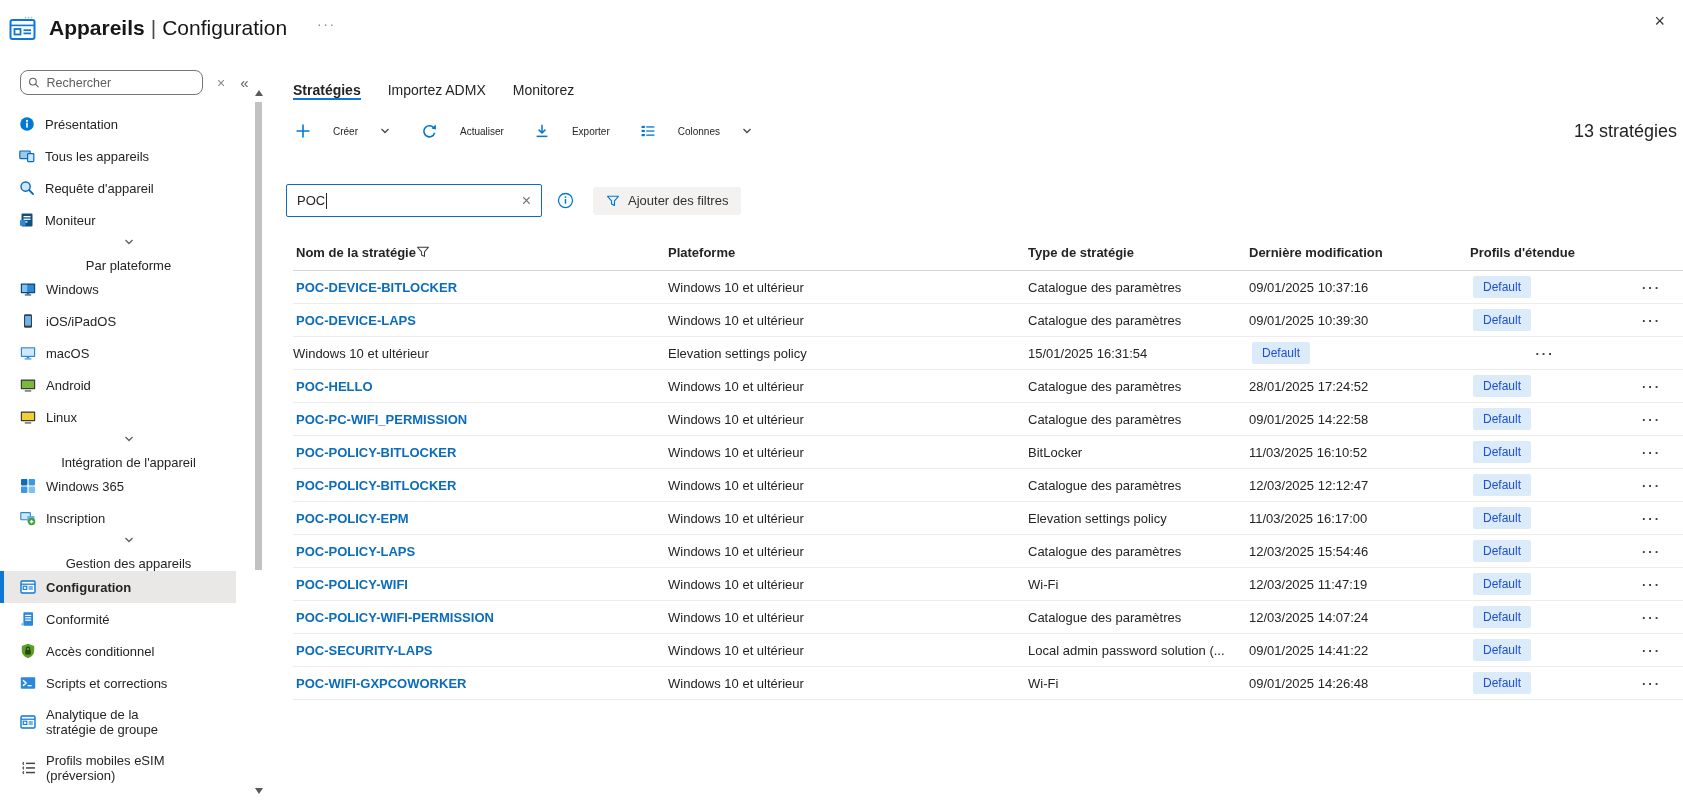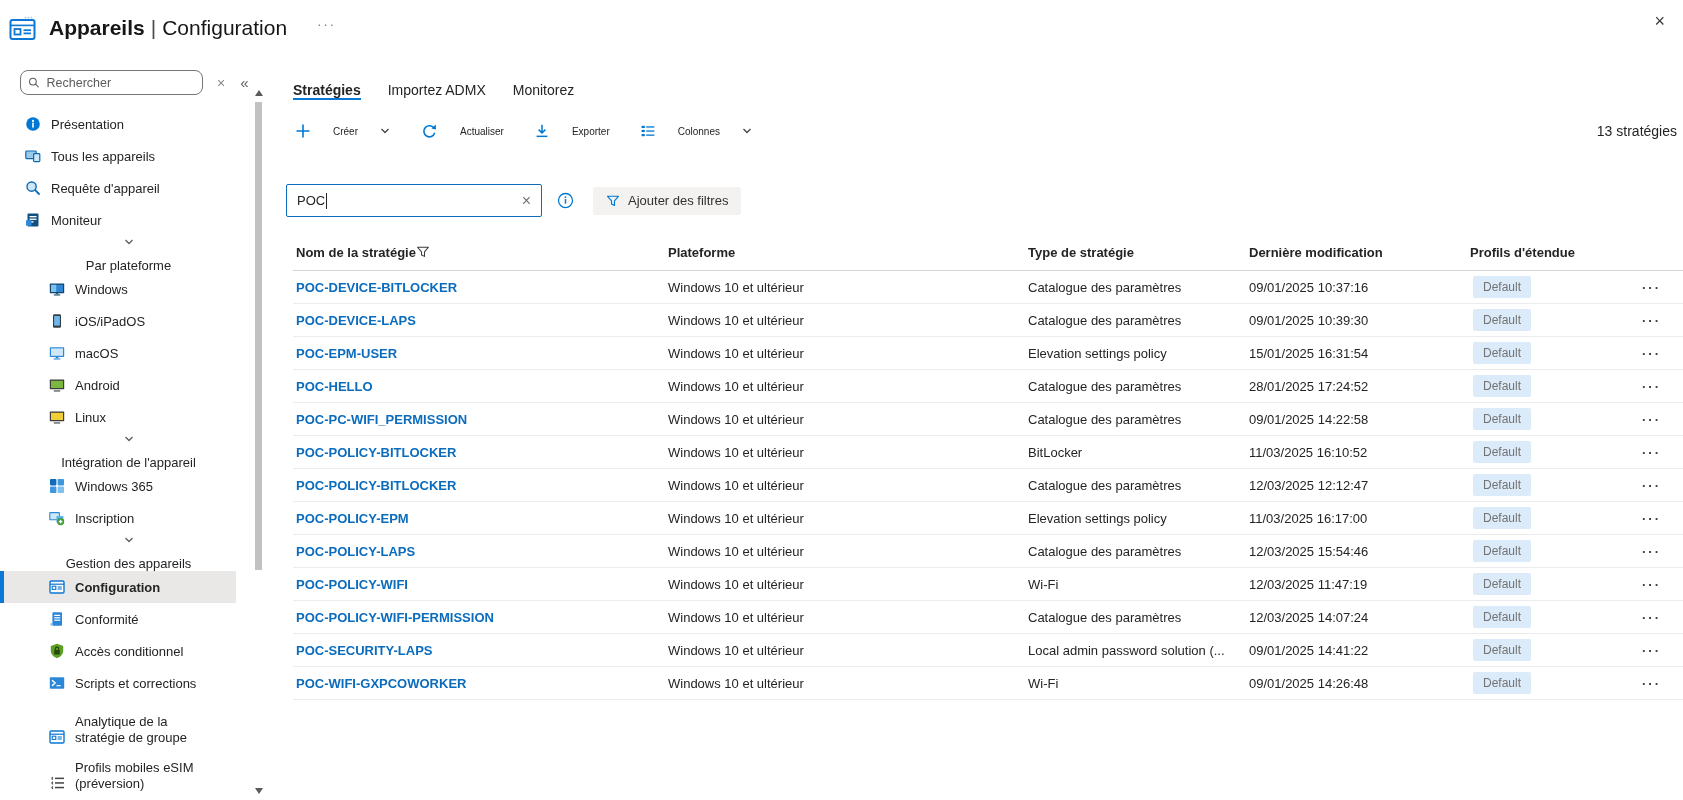"Présentation" .nav-item { padding-left: 25px -> 19px }
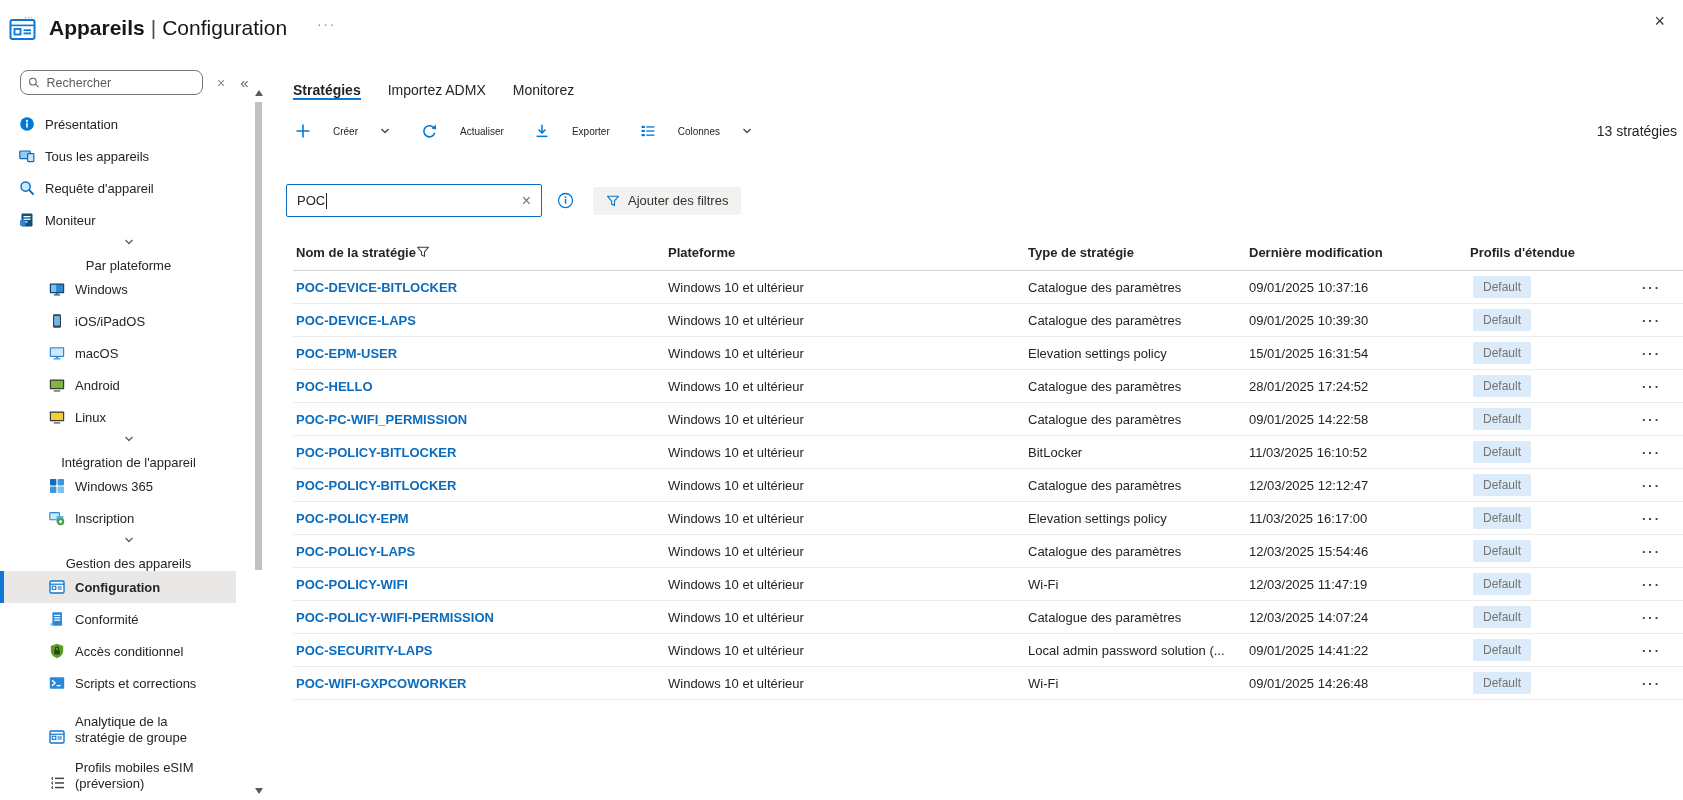"13 stratégies" .count { font-size: 14px -> 18px }
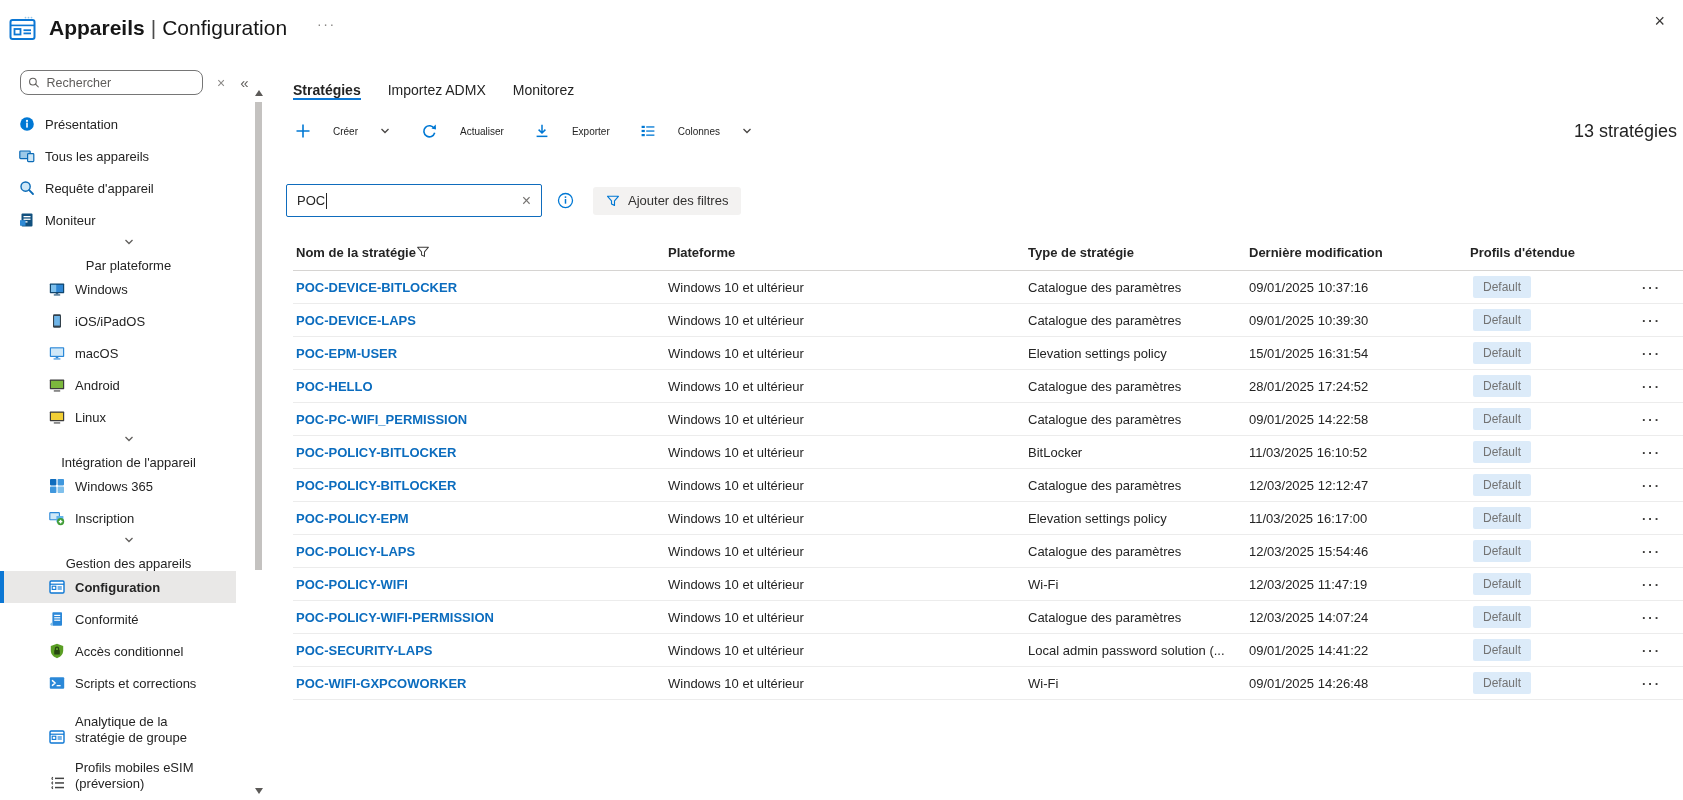"Windows" .nav-item.indent { padding-left: 49px -> 20px }
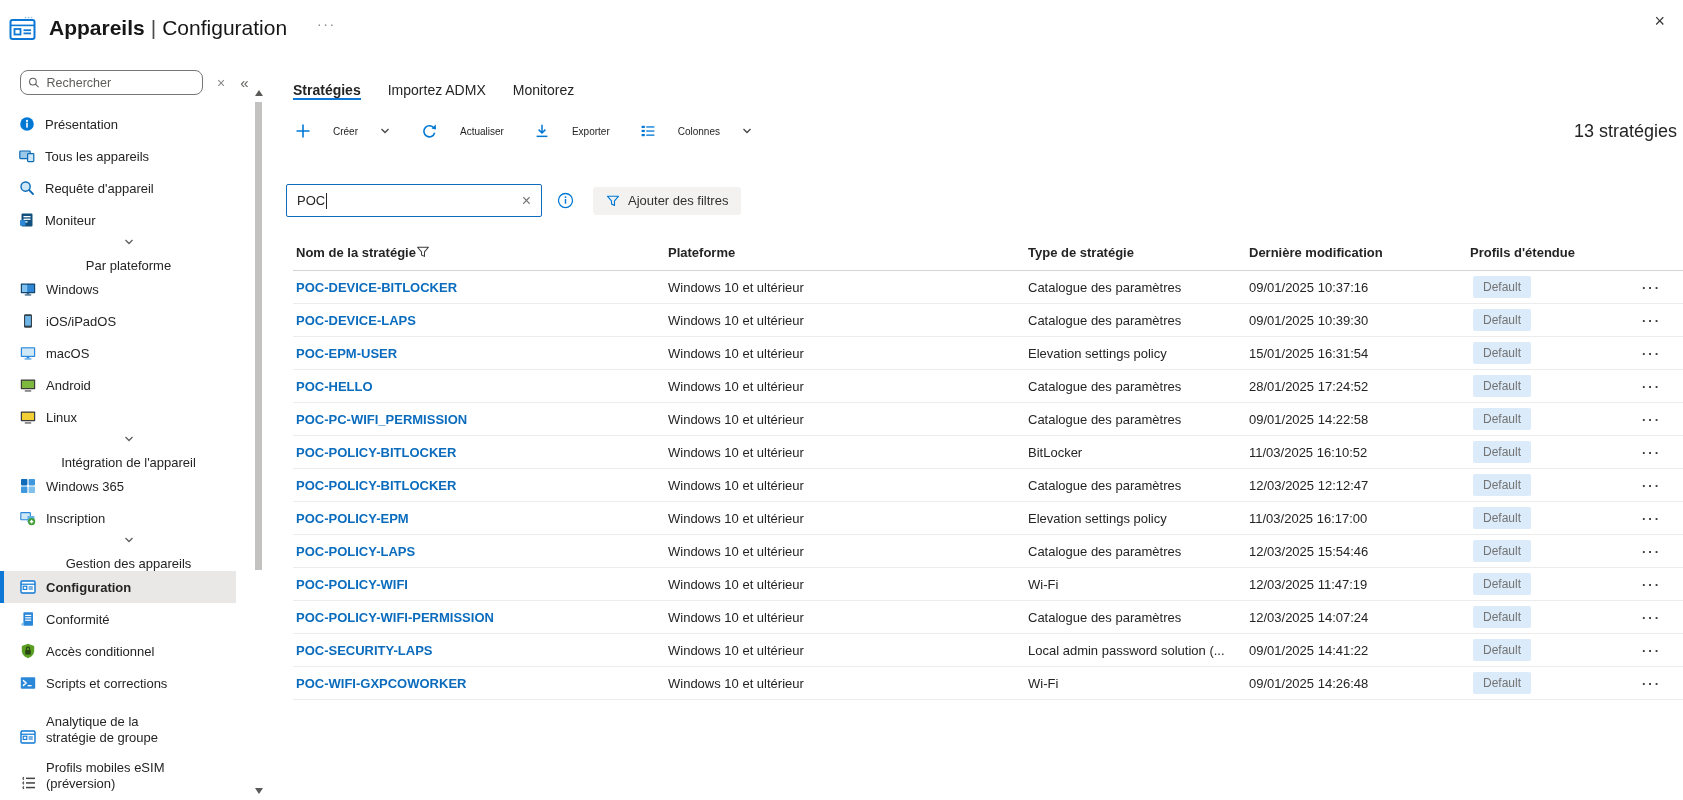"Default" .badge { color: #737373 -> #1d4ed8 }
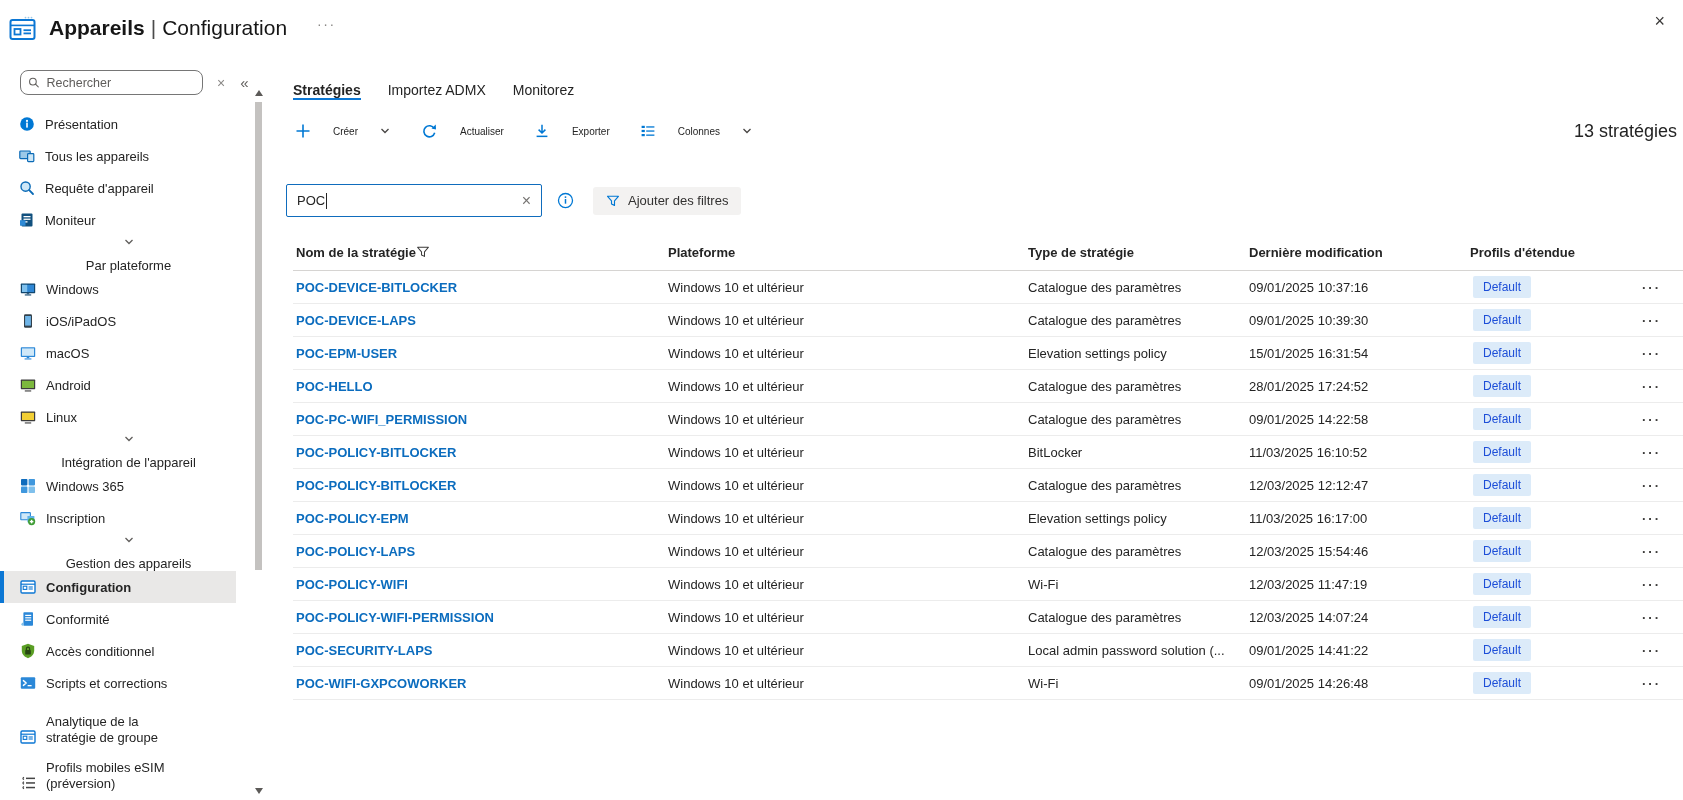"POC-EPM-USER" div.cell { html: <div>POC-EPM-USER</div> -> none }
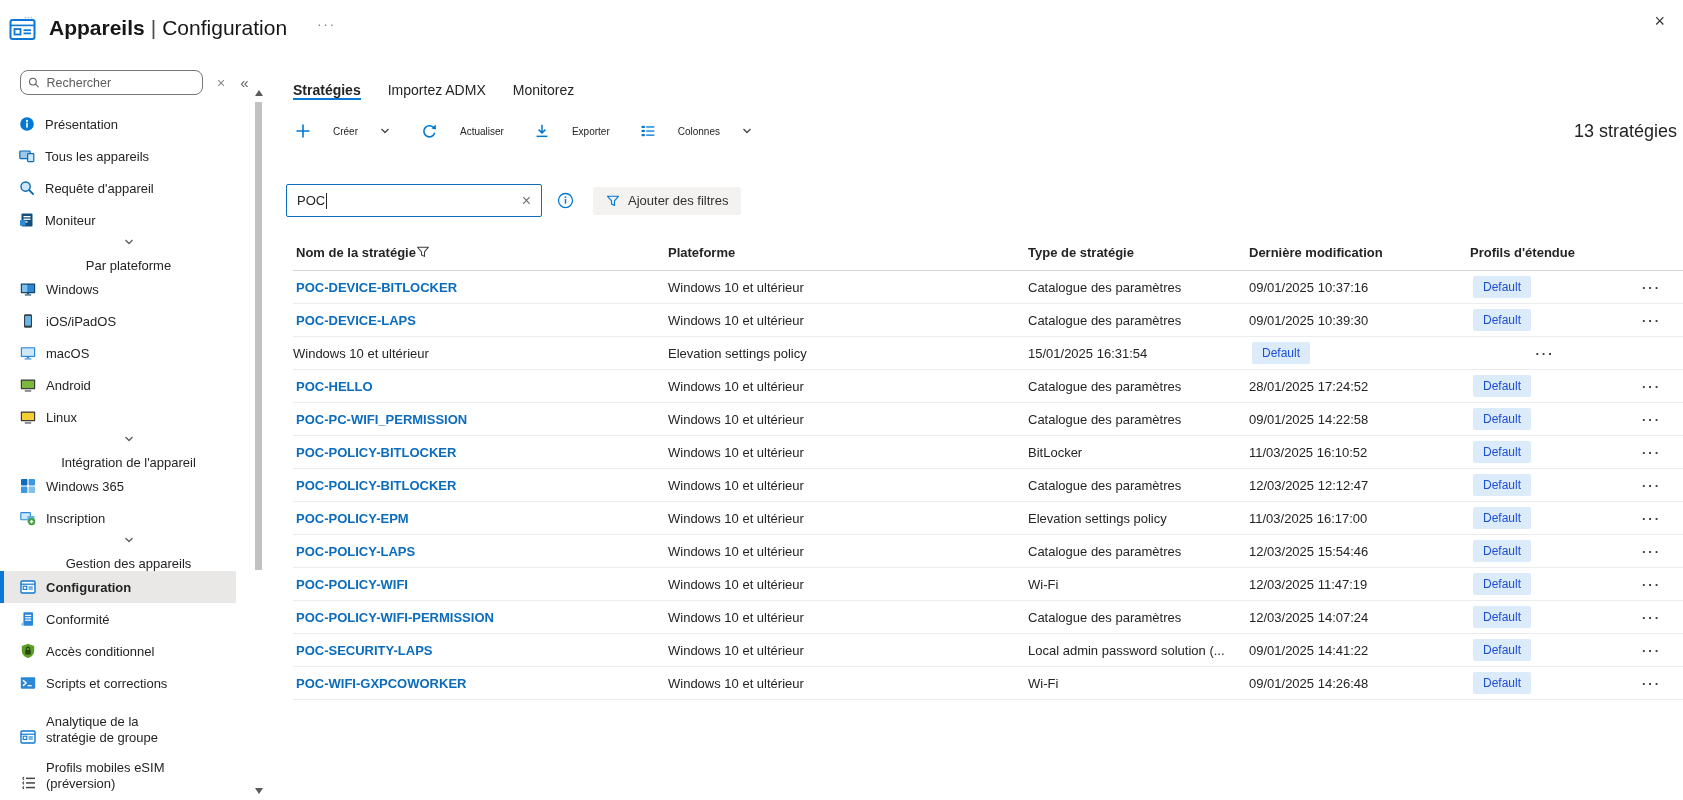"Analytique de la stratégie de" .nav-item.twoline { align-items: flex-end -> none }
